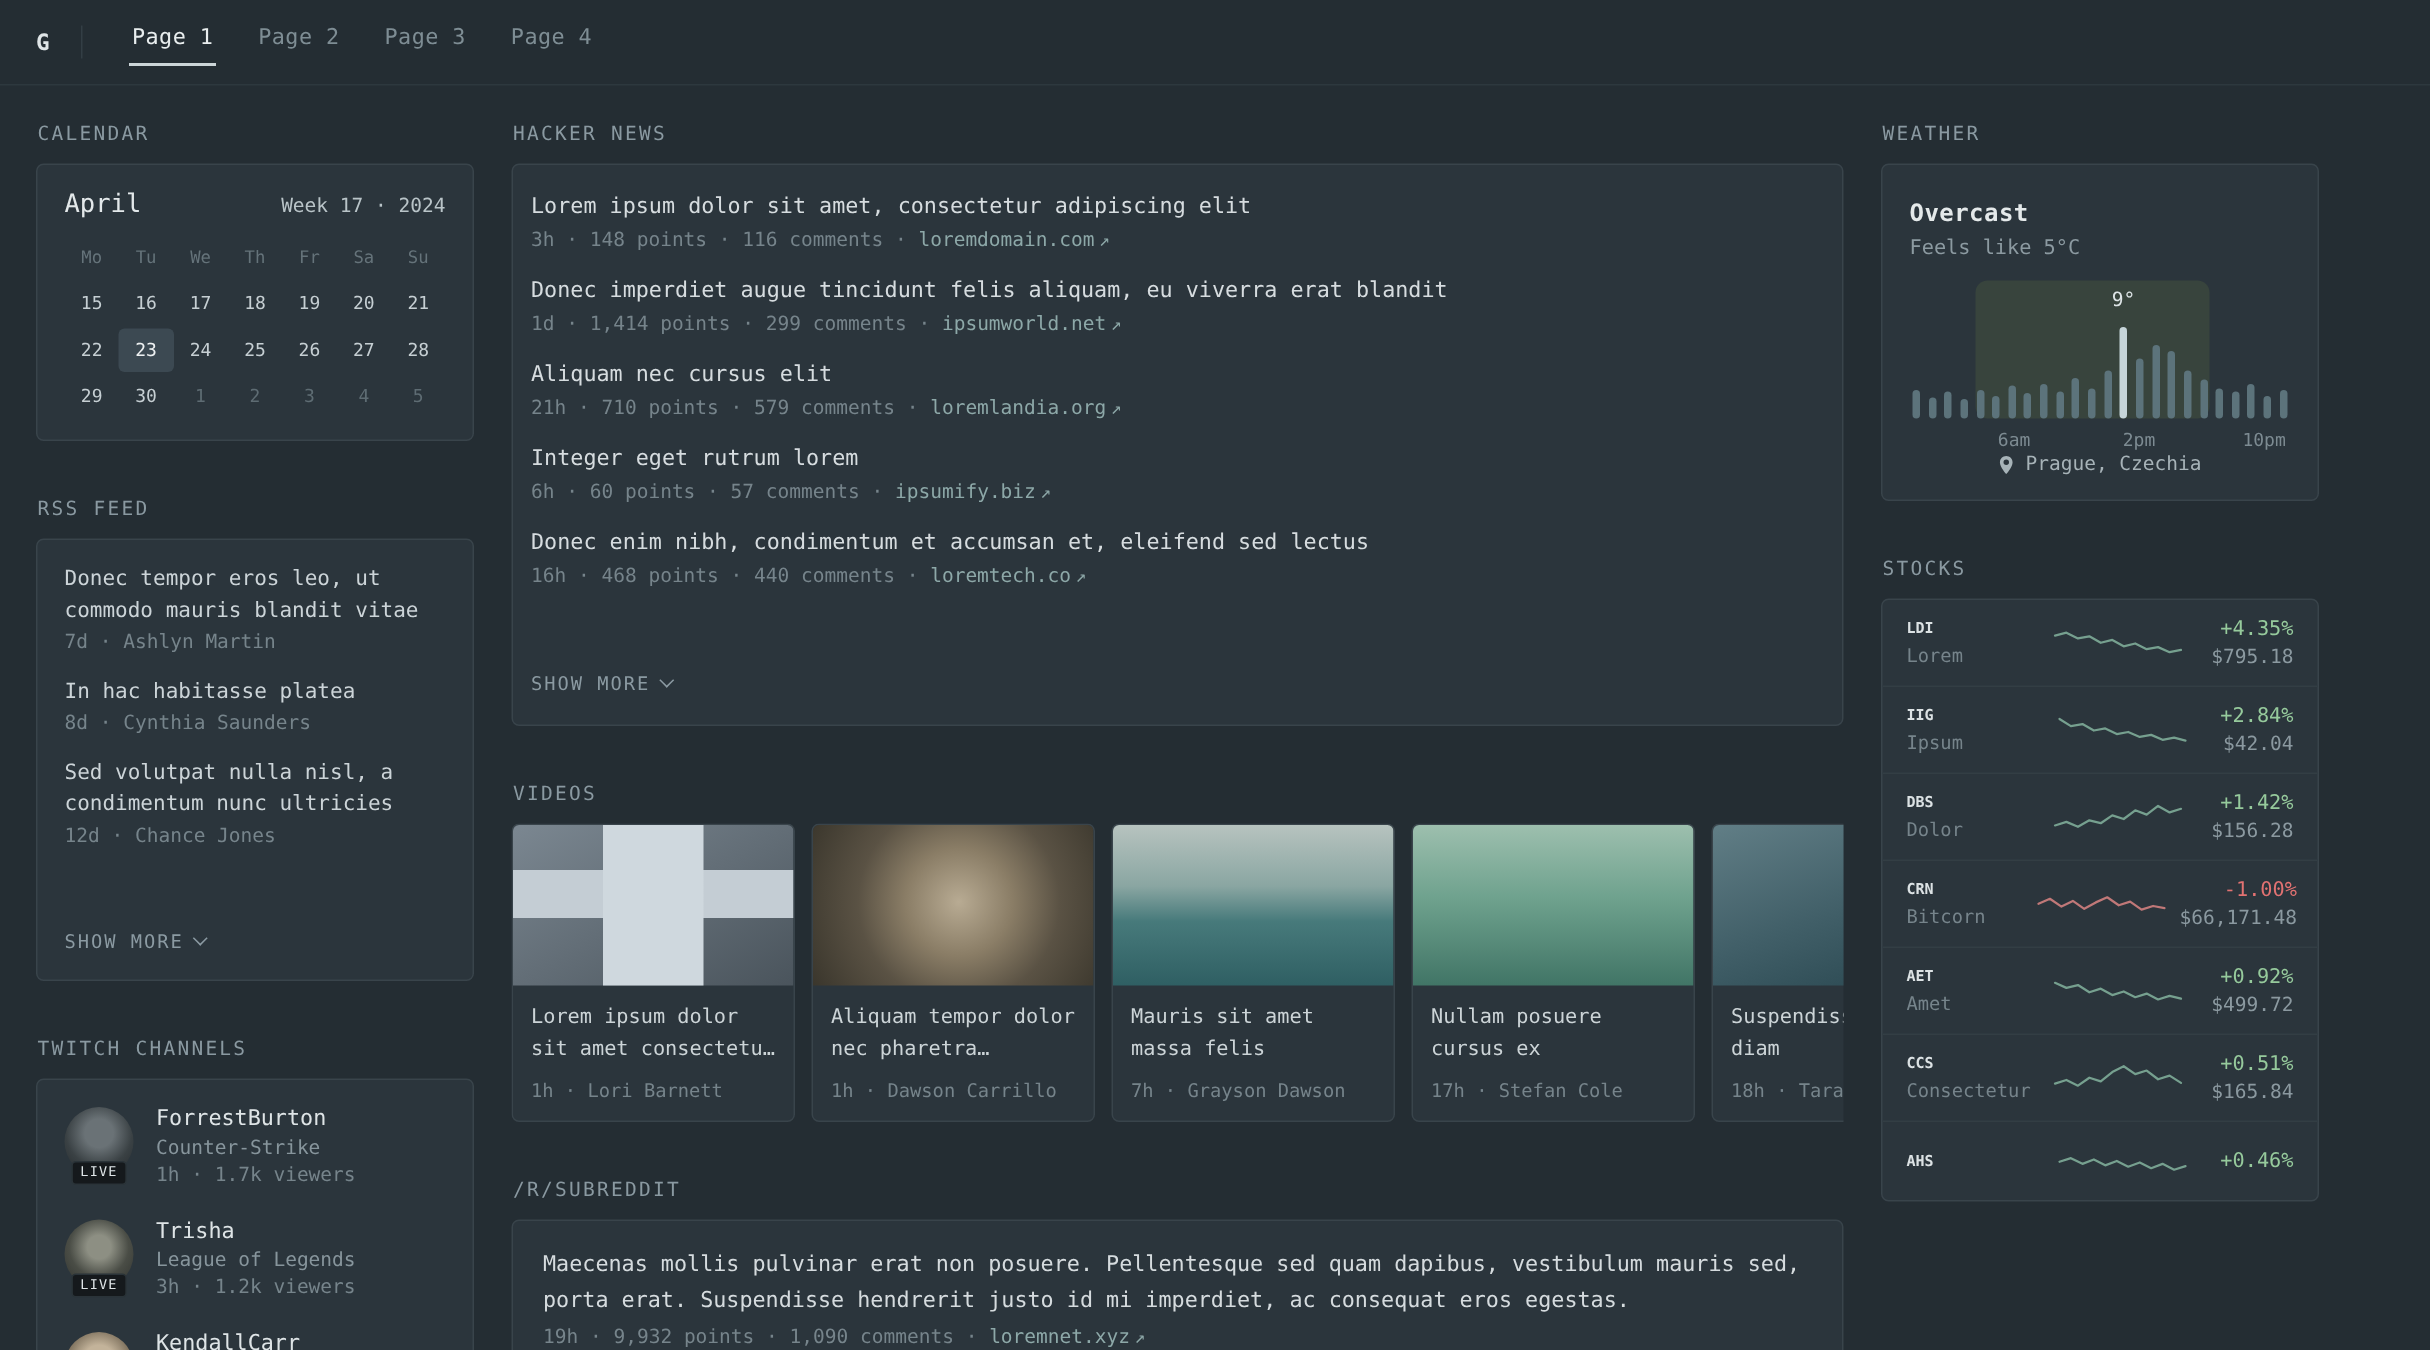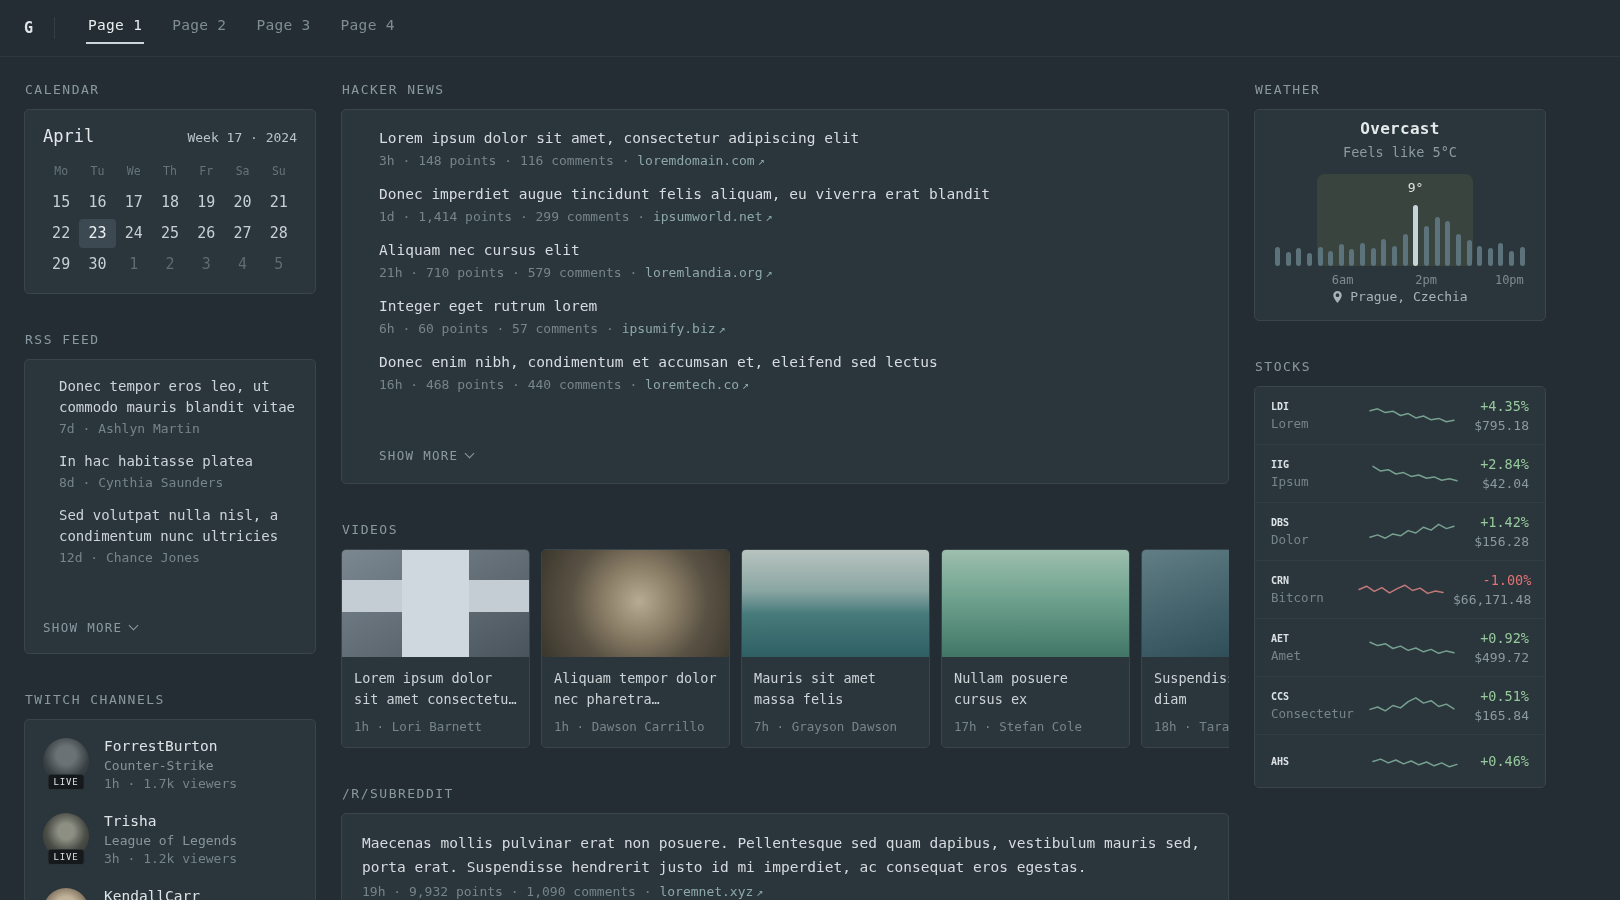"Lorem ipsum dolor sit amet," .hn-card { padding: 18px 37px 14px -> 18px 12px 14px }
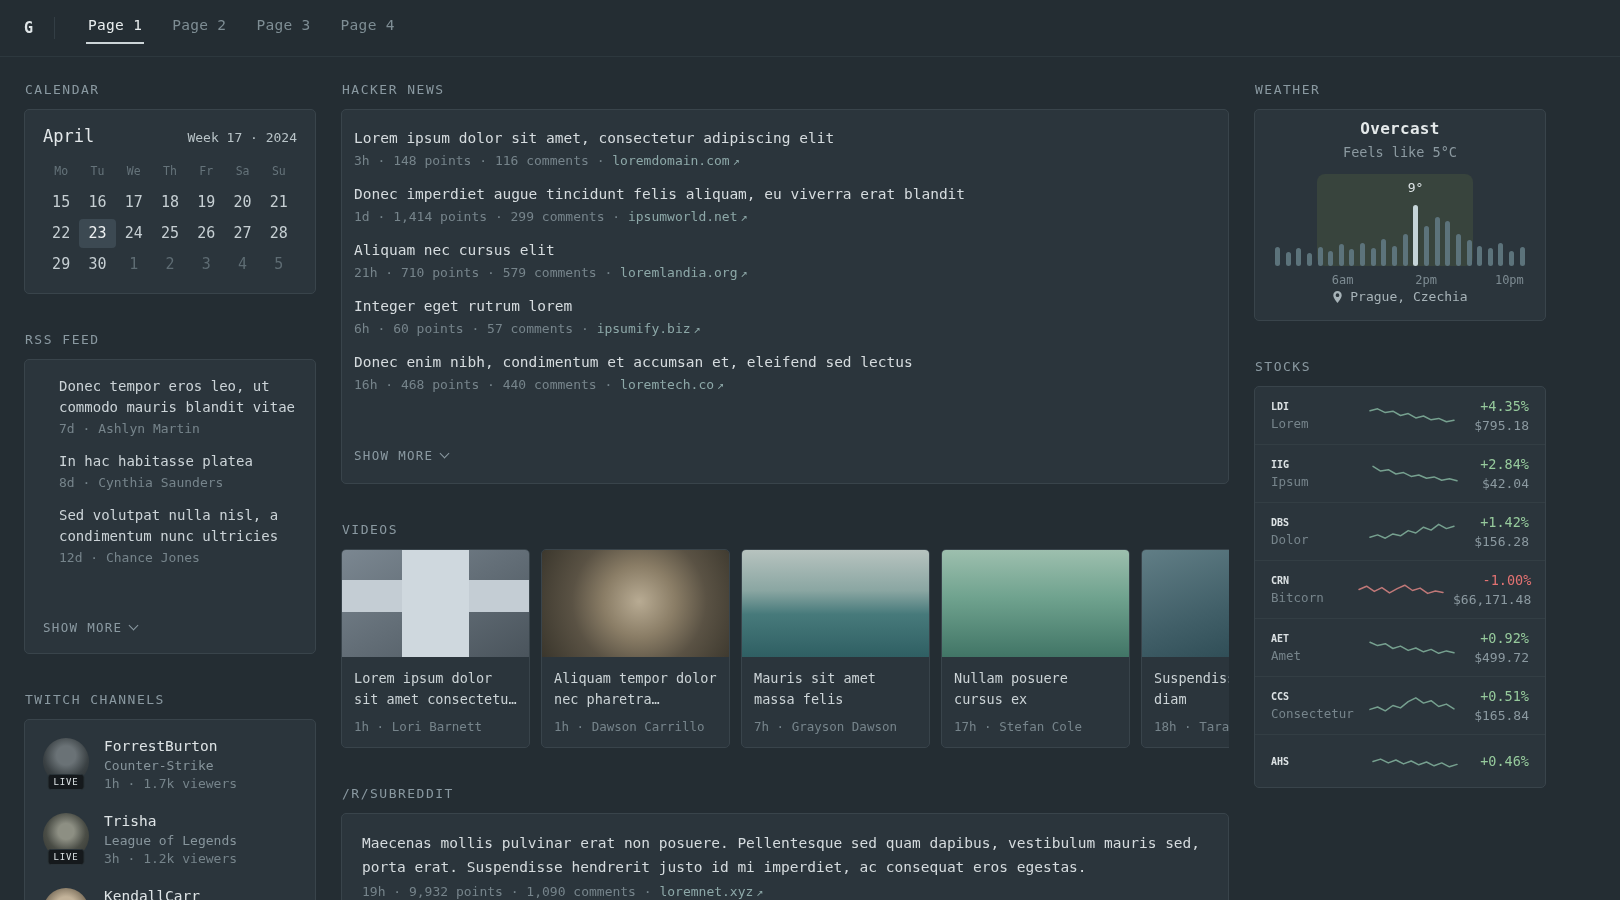"Overcast" .weather-card { padding: 9px 18px 16px -> 22px 18px 16px; text-align: center -> none }
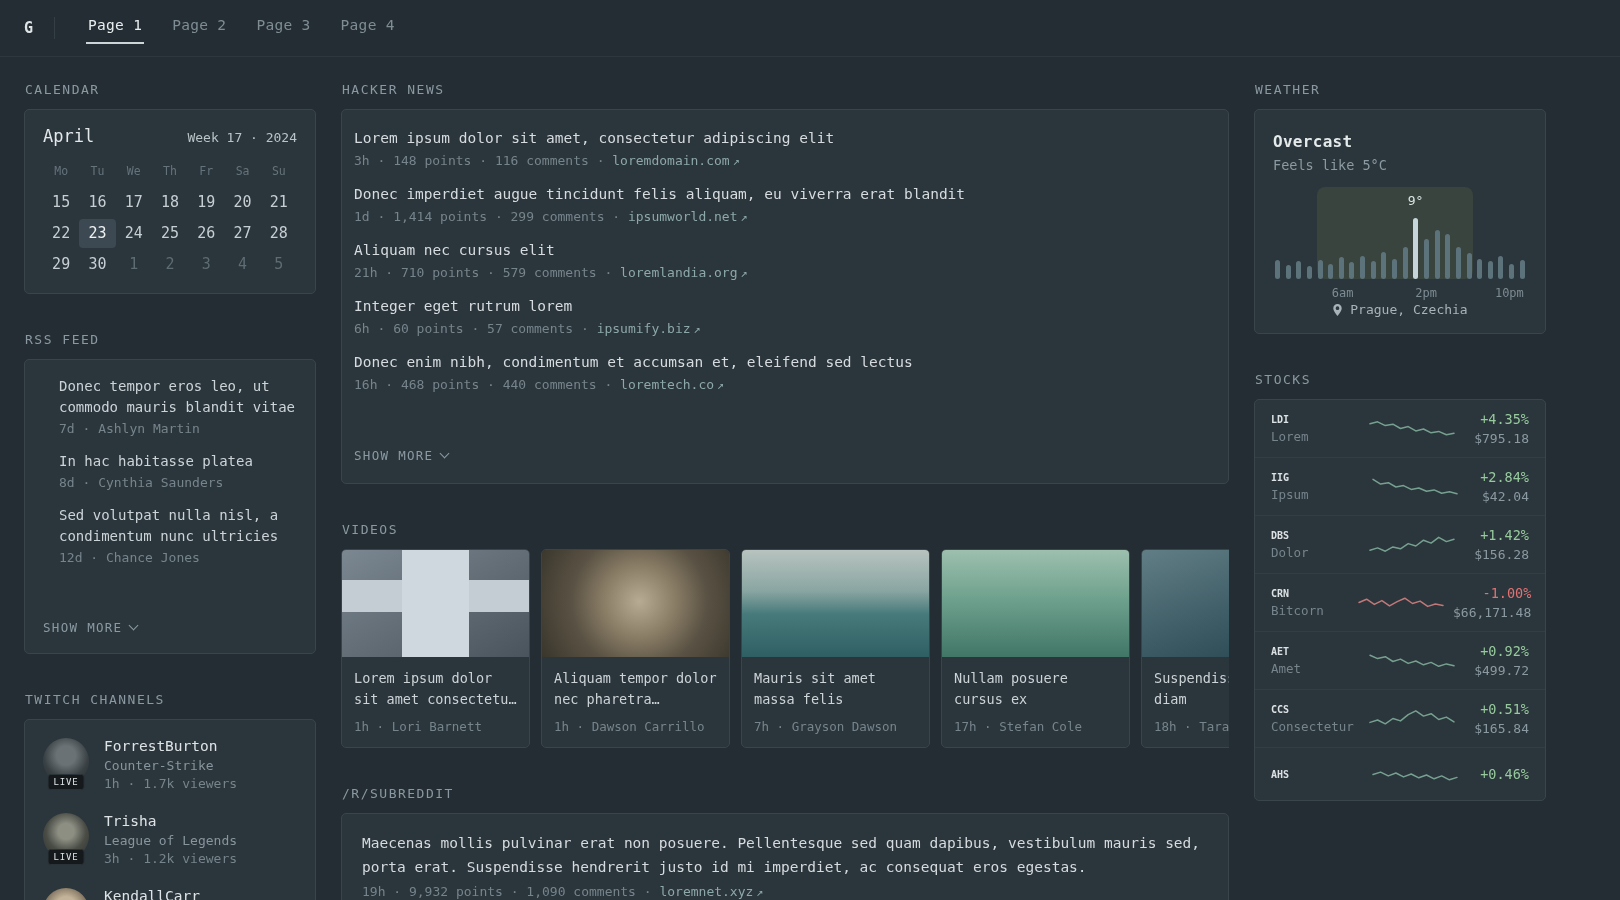"15" .cal-day { font-size: 15px -> 12px }
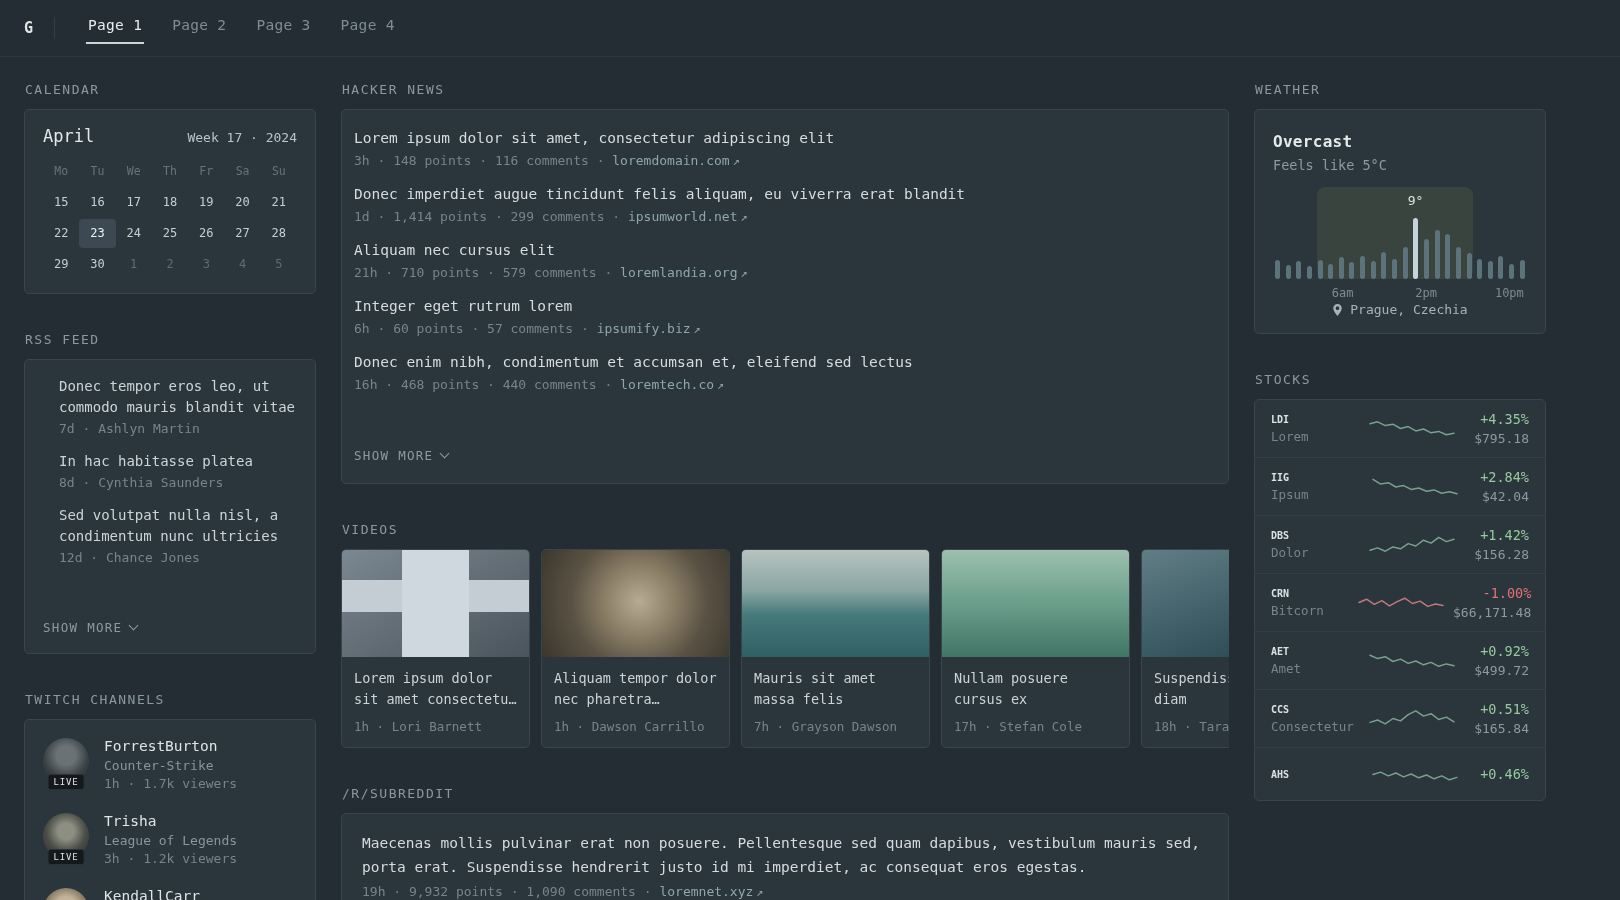"Donec tempor eros leo, ut" .rss-item { margin-left: 16px -> none }
